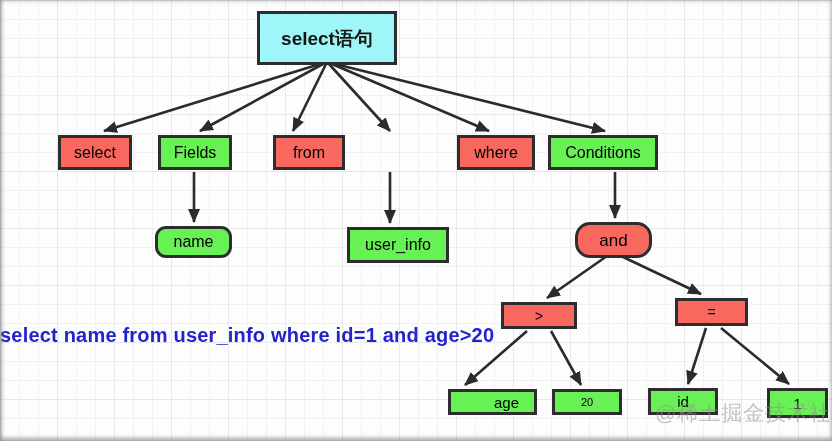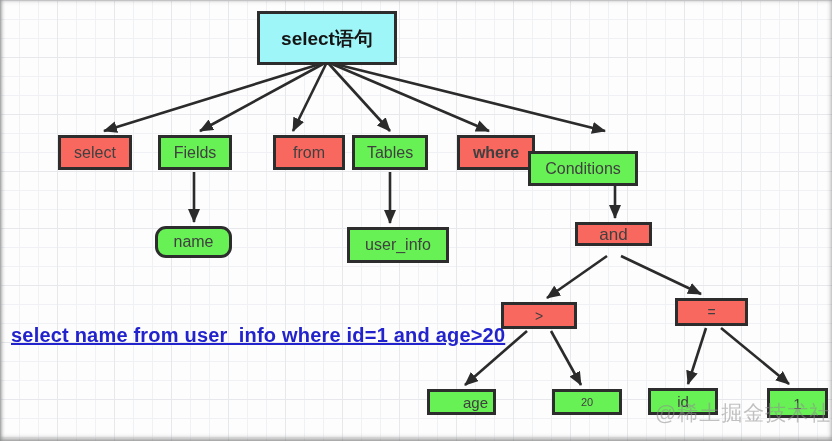"select" .red,.green { color: #404040 -> #000000 }
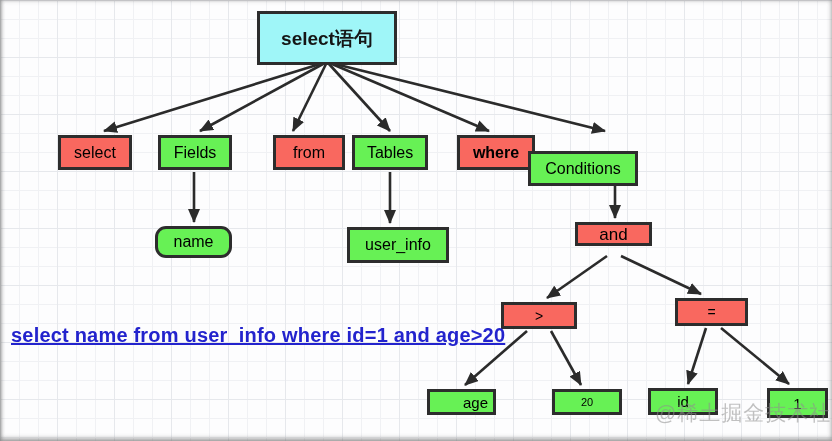"Tables" div.node { html: <div>Tables</div> -> none }
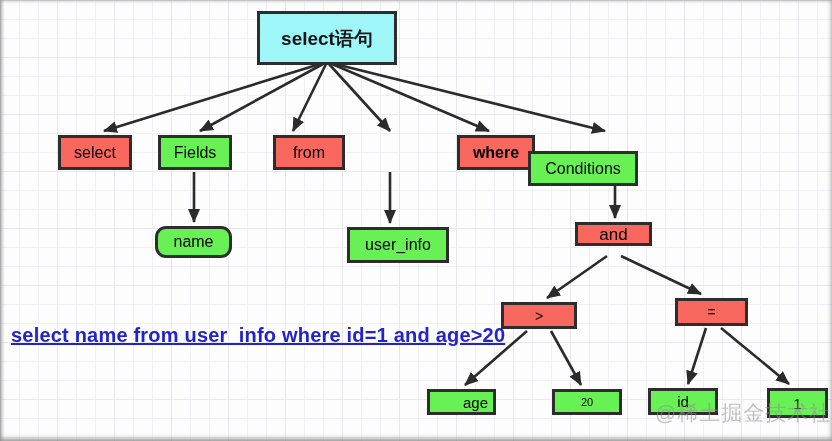"where" #n-kw-where { font-weight: bold -> none }
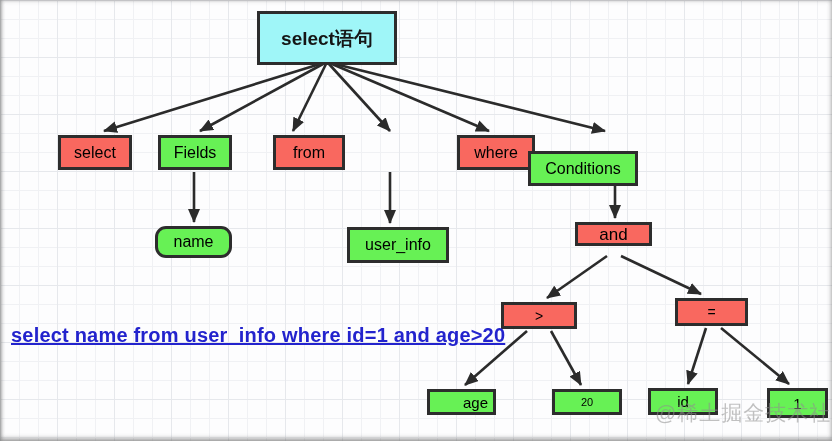"Conditions" #n-conditions { left: 528px -> 548px; margin-top: 16px -> none }
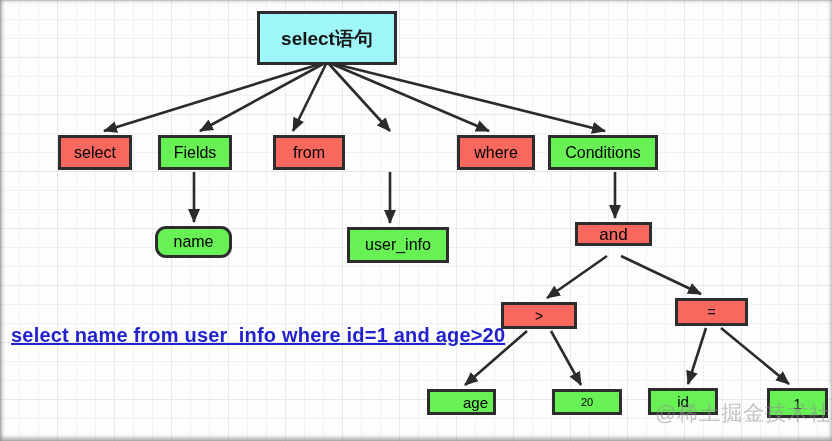"and" #n-and { border-radius: none -> 15px; height: 24px -> 36px }
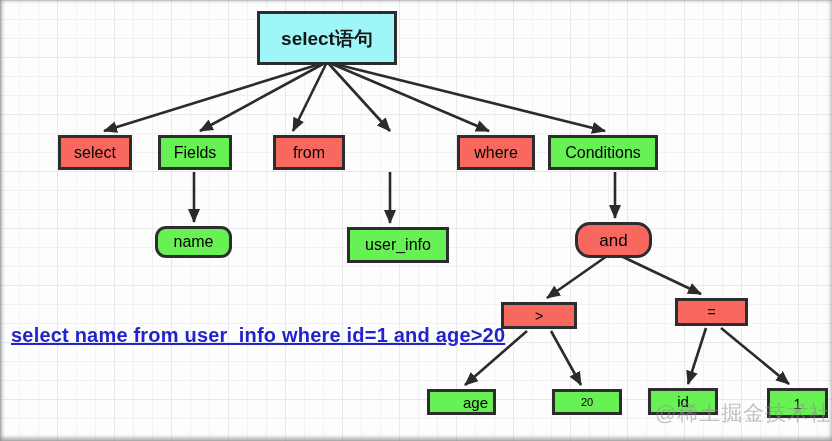"select name from user_info where" .statement { left: 11px -> 0; text-decoration: underline -> none }
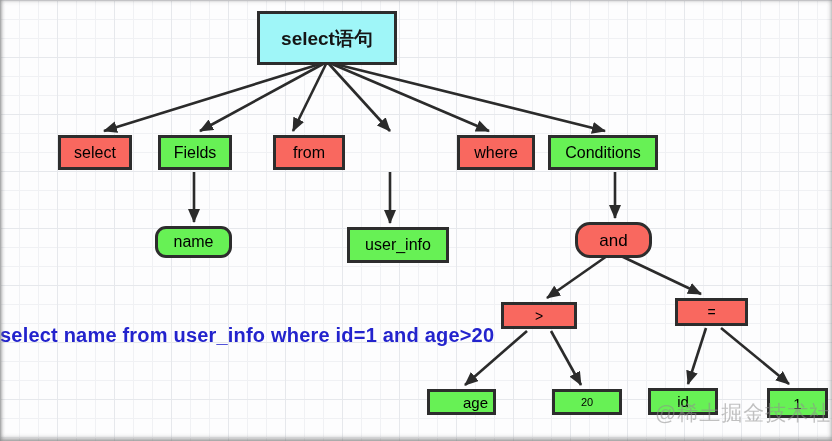"age" #n-age { left: 427px -> 448px; width: 69px -> 89px }
